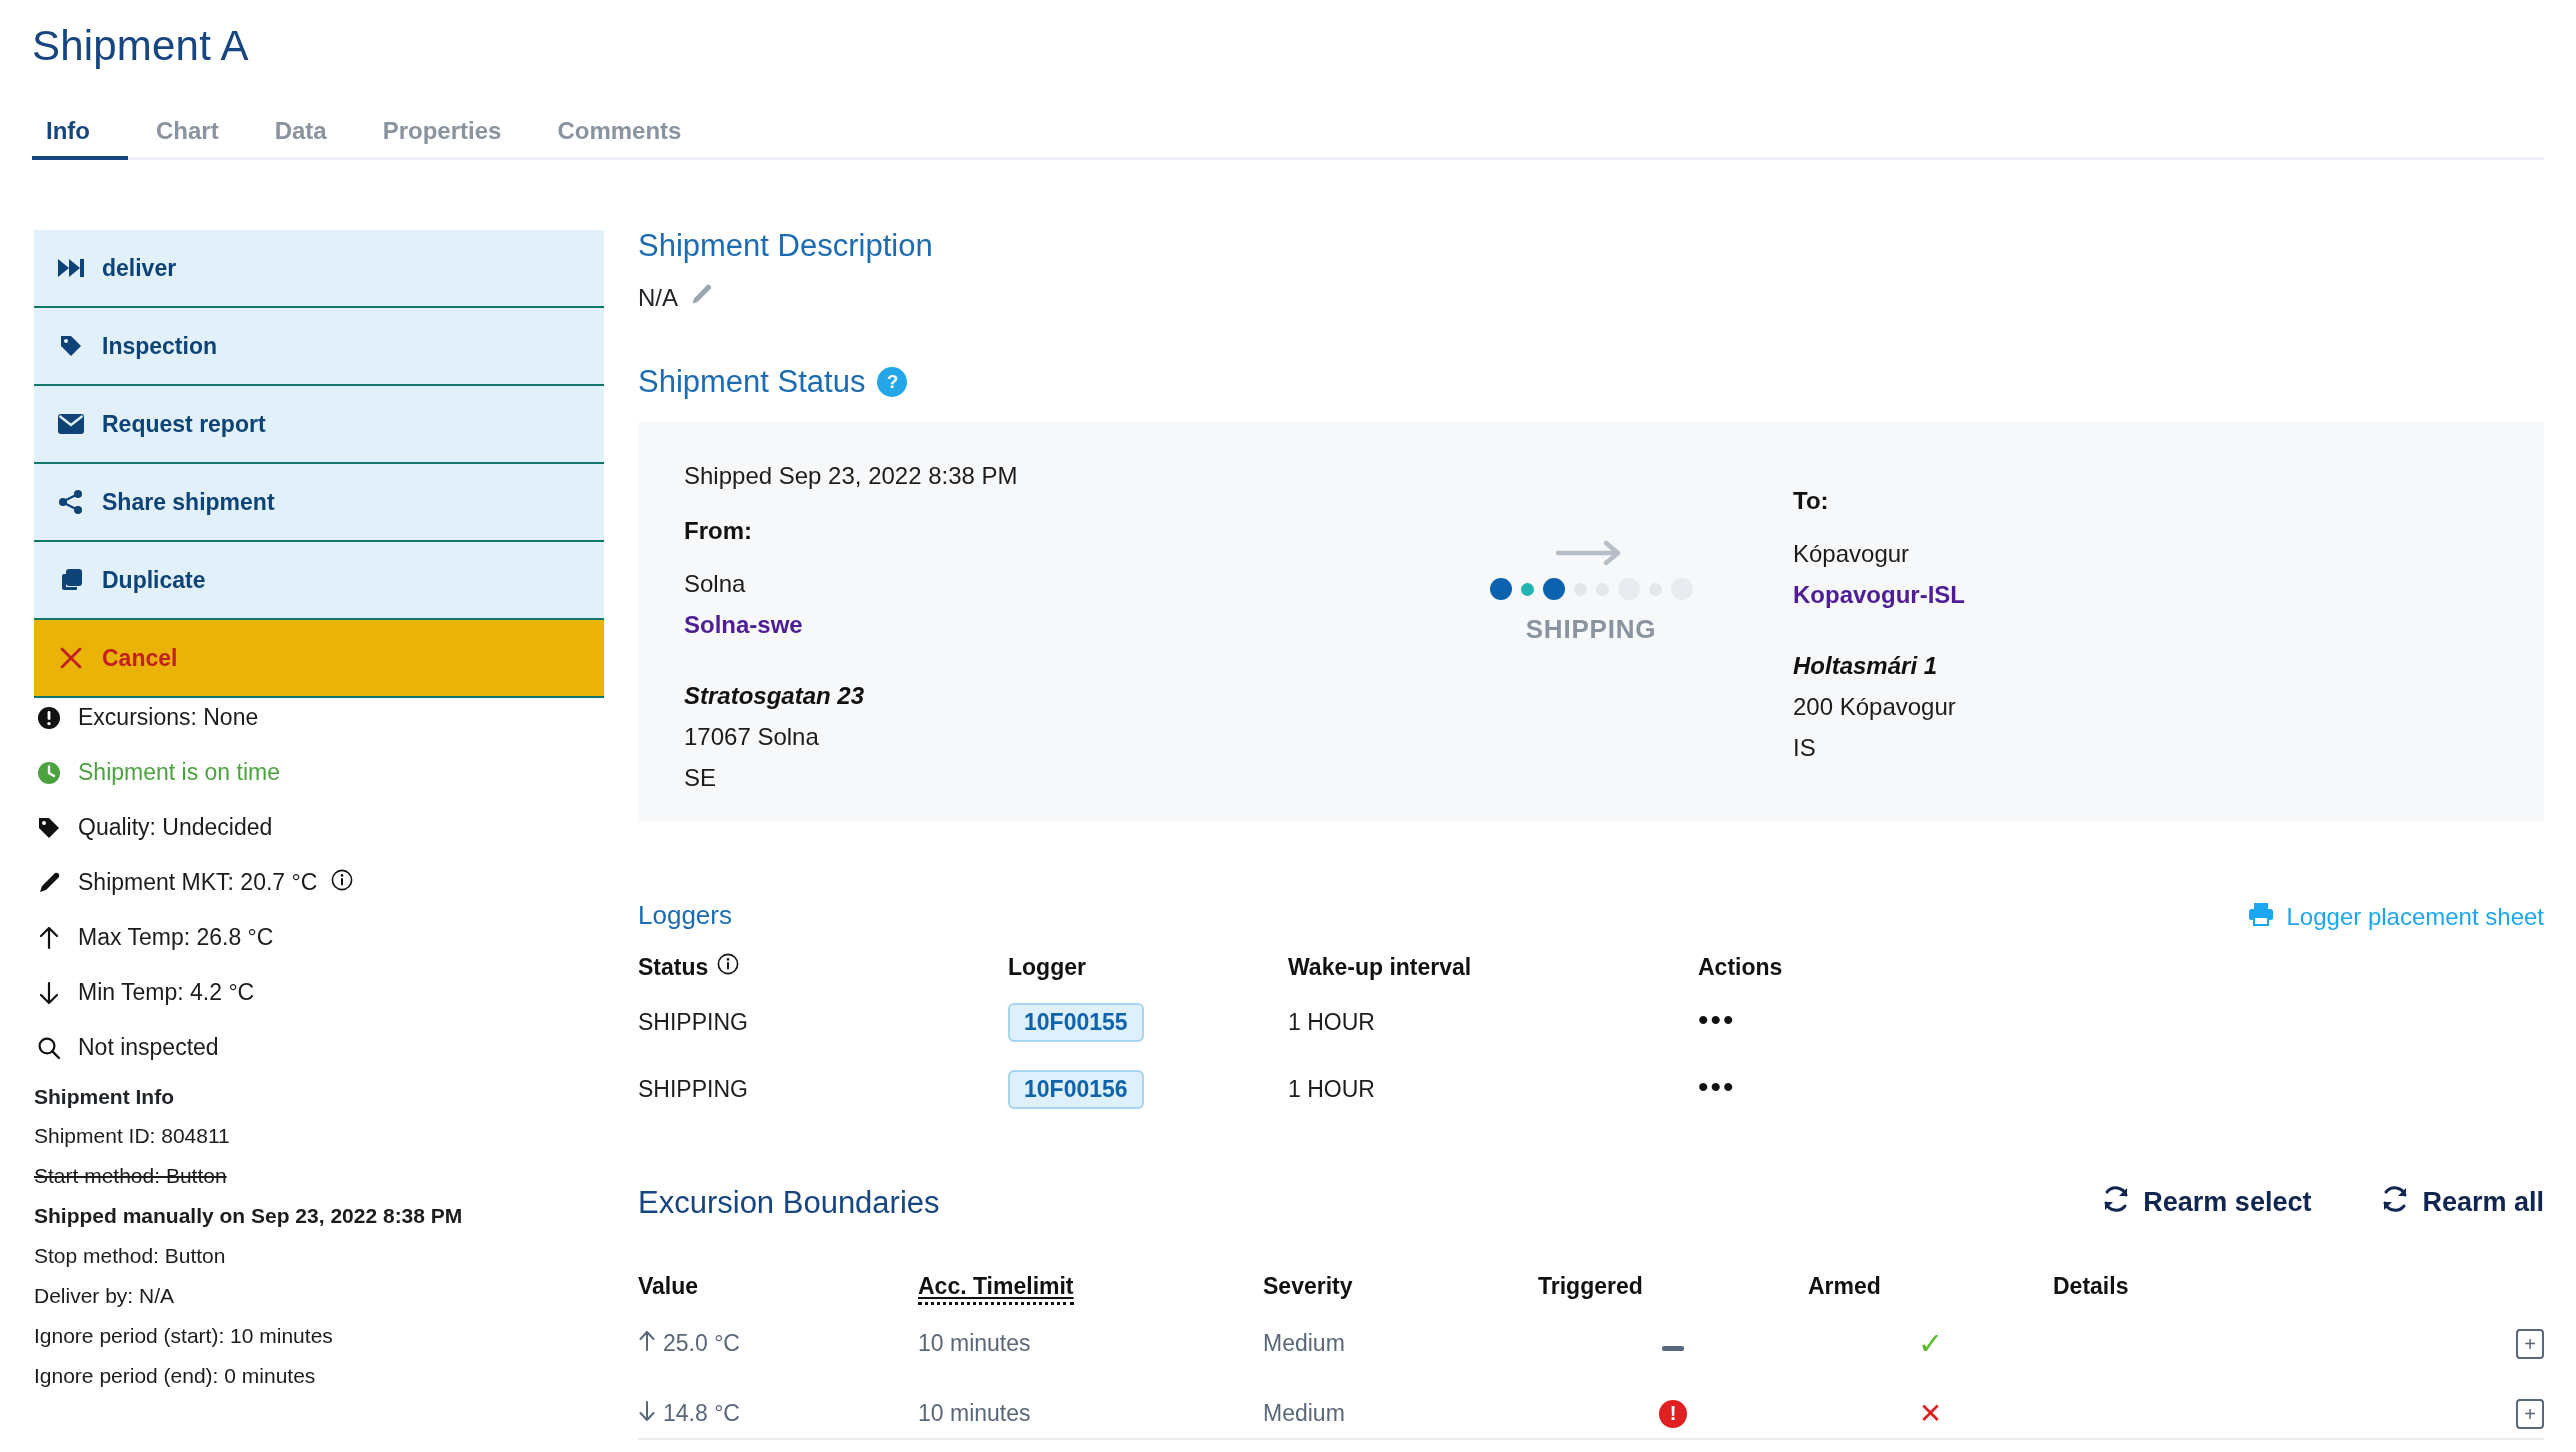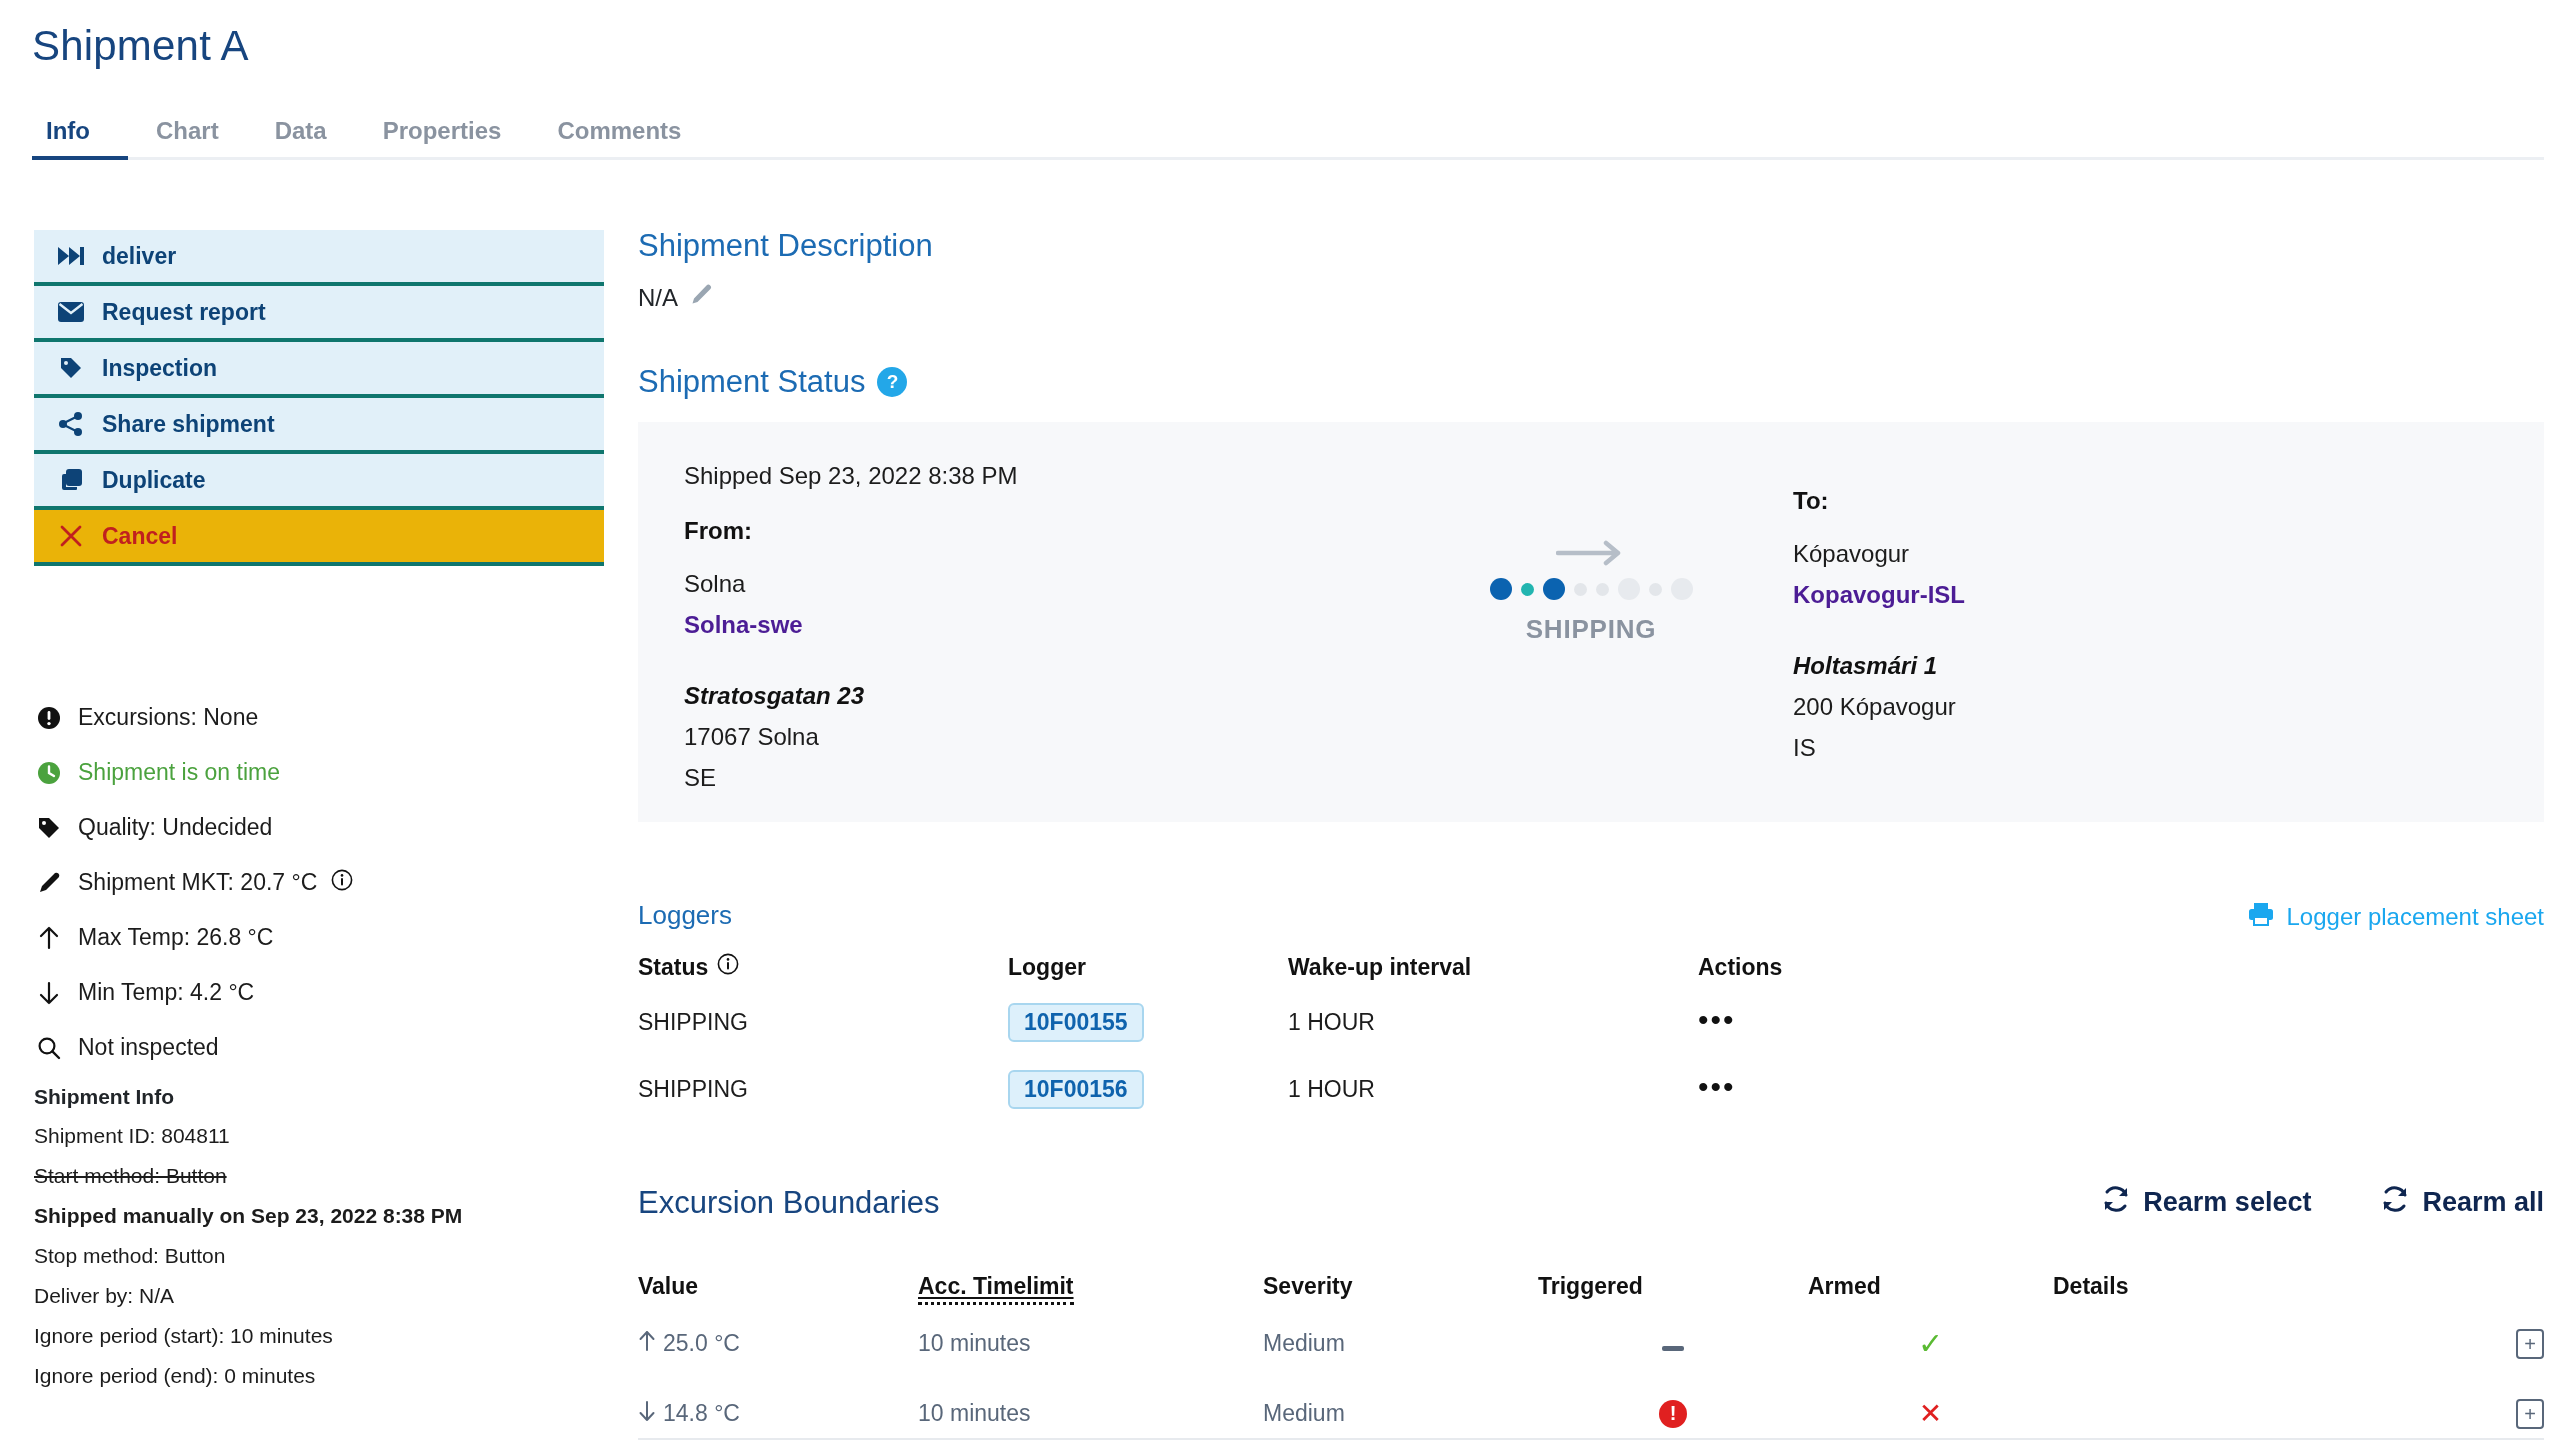"deliver" .action-btn { border-bottom: 4px solid #0f766e -> 2px solid #0f766e; height: 56px -> 78px }
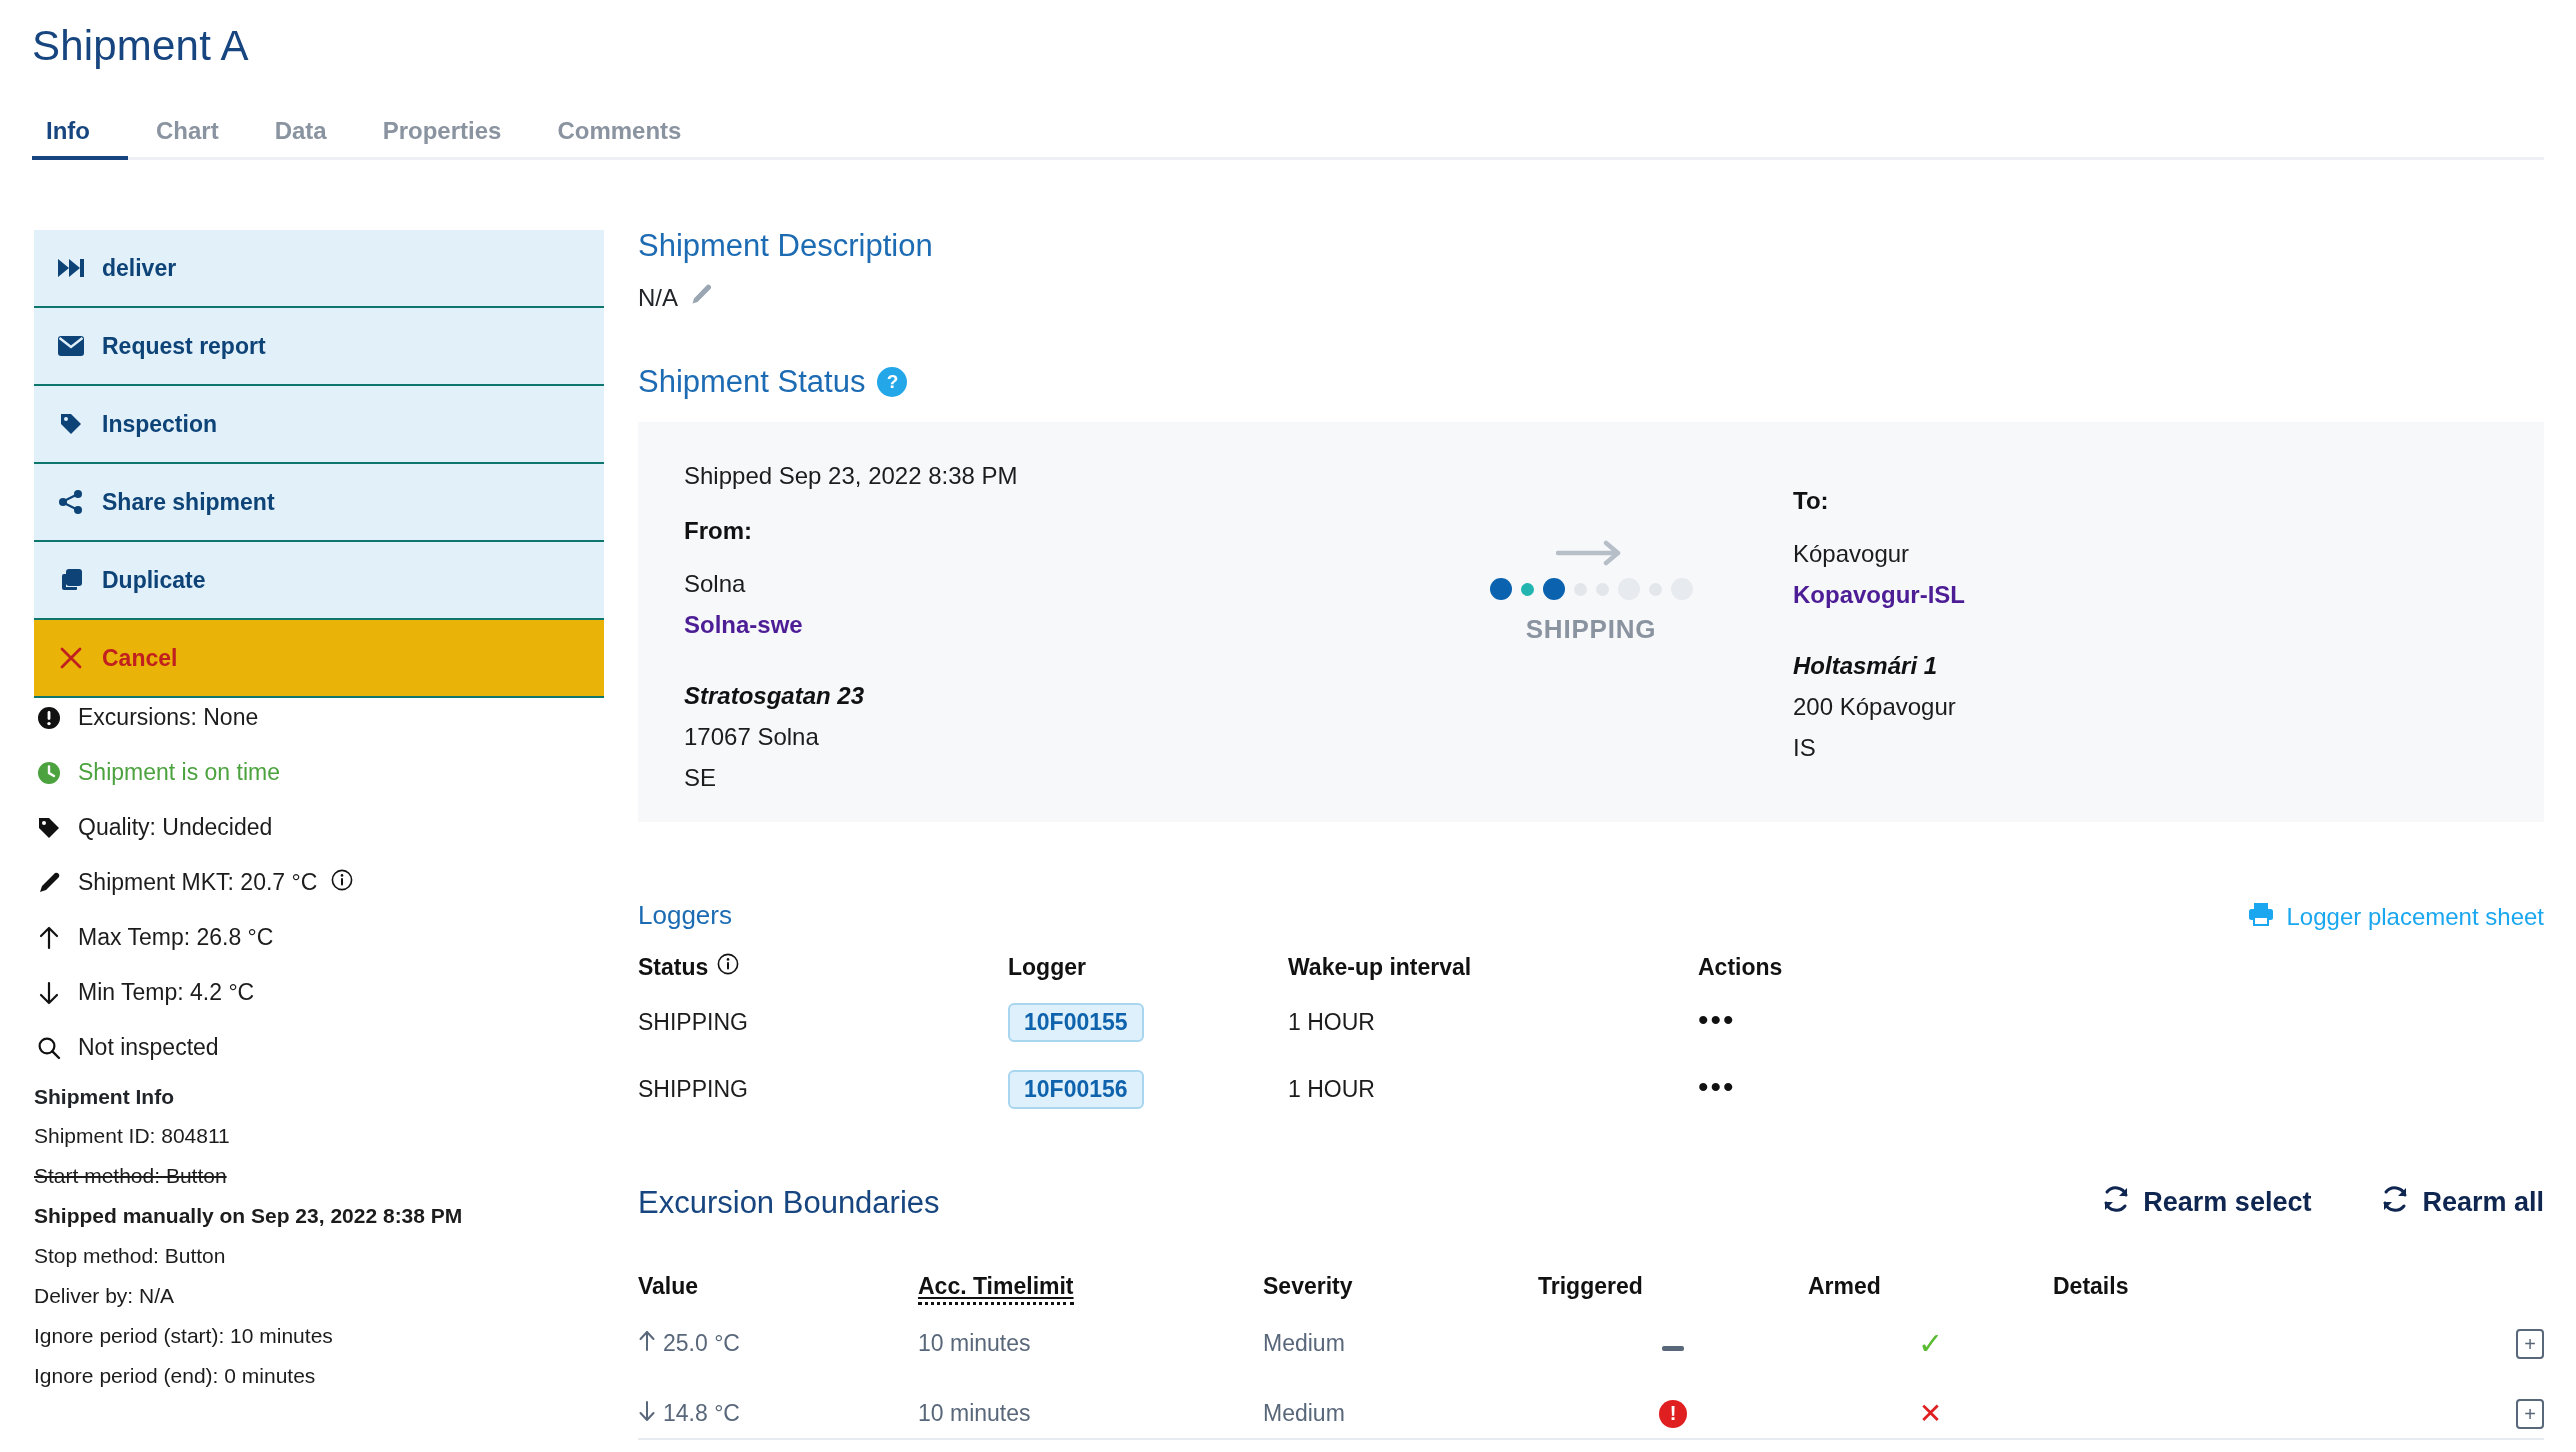"Request report" div.action-btn { order: before "Inspection" -> after "Inspection" }
